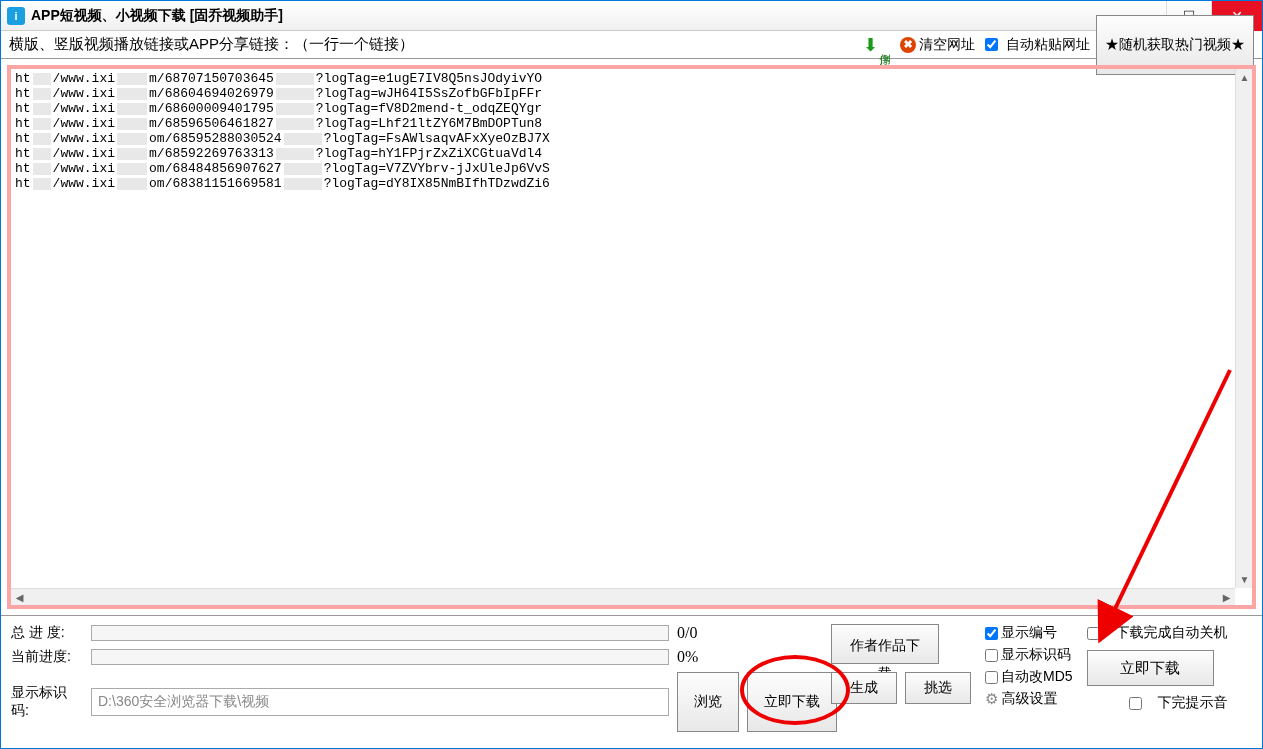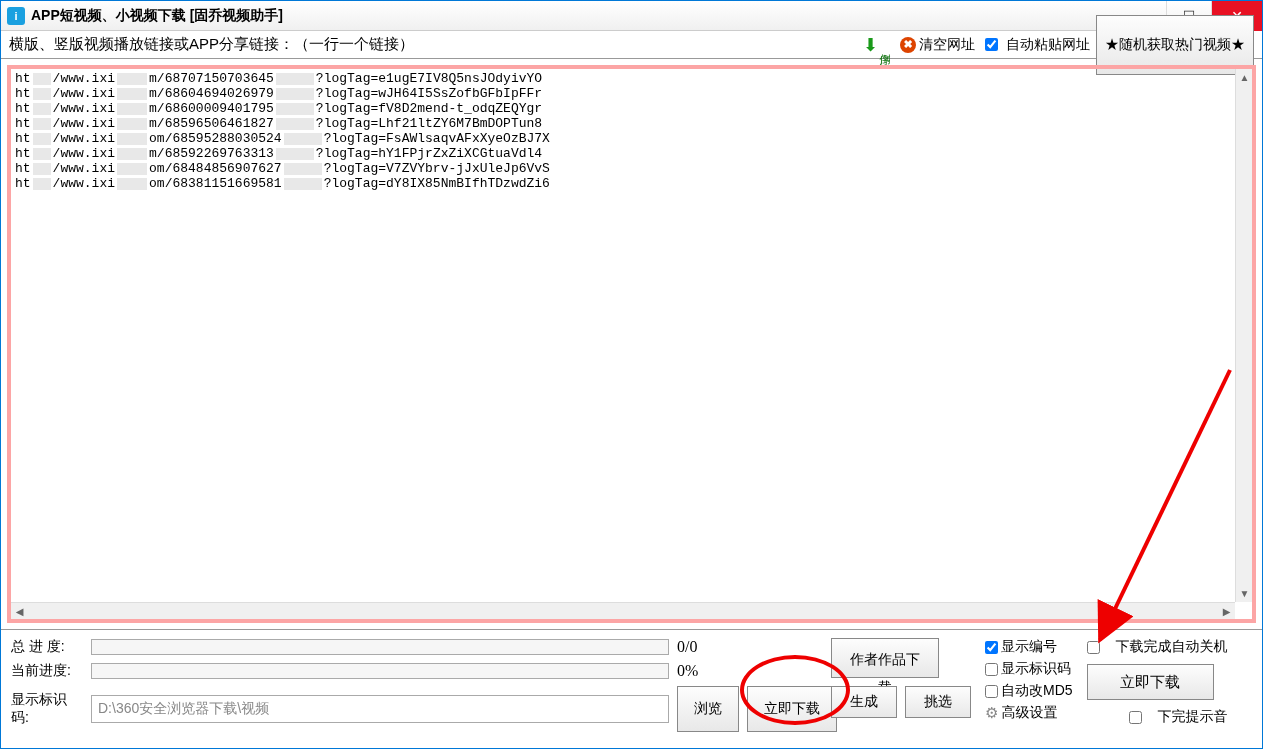"浏览" .pathrow .btn { padding: 13px 16px -> 20px 16px }
